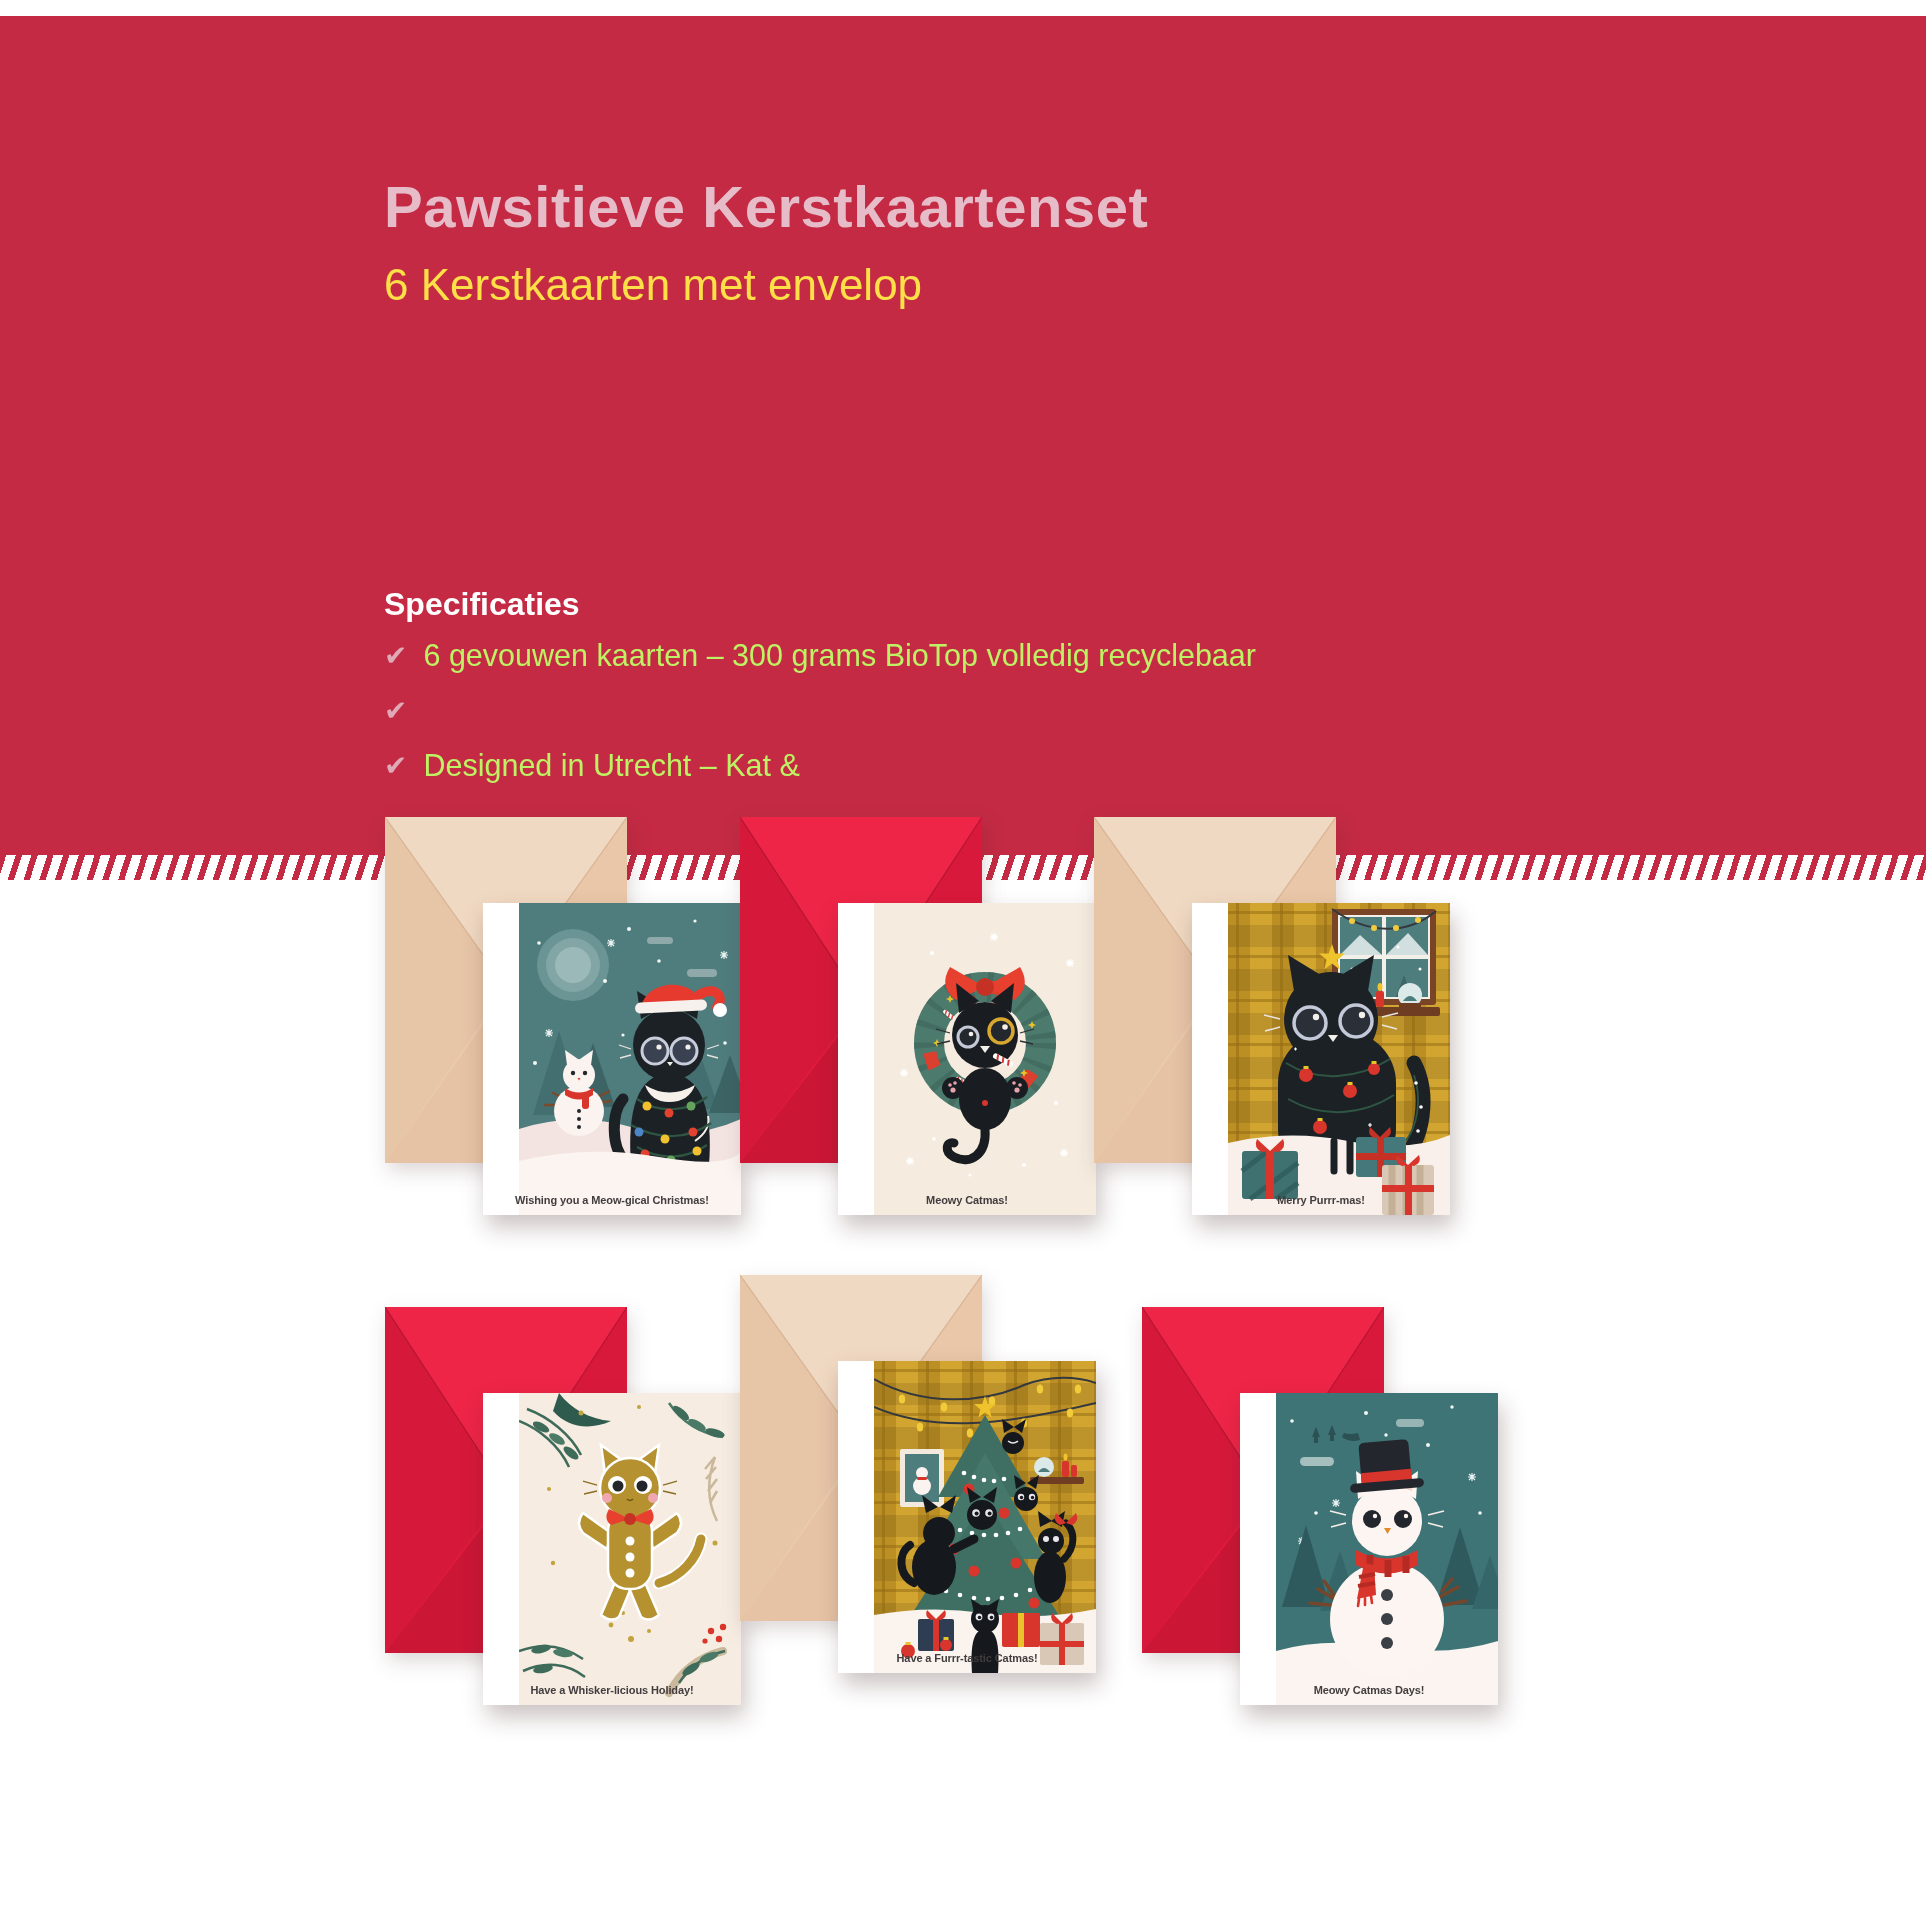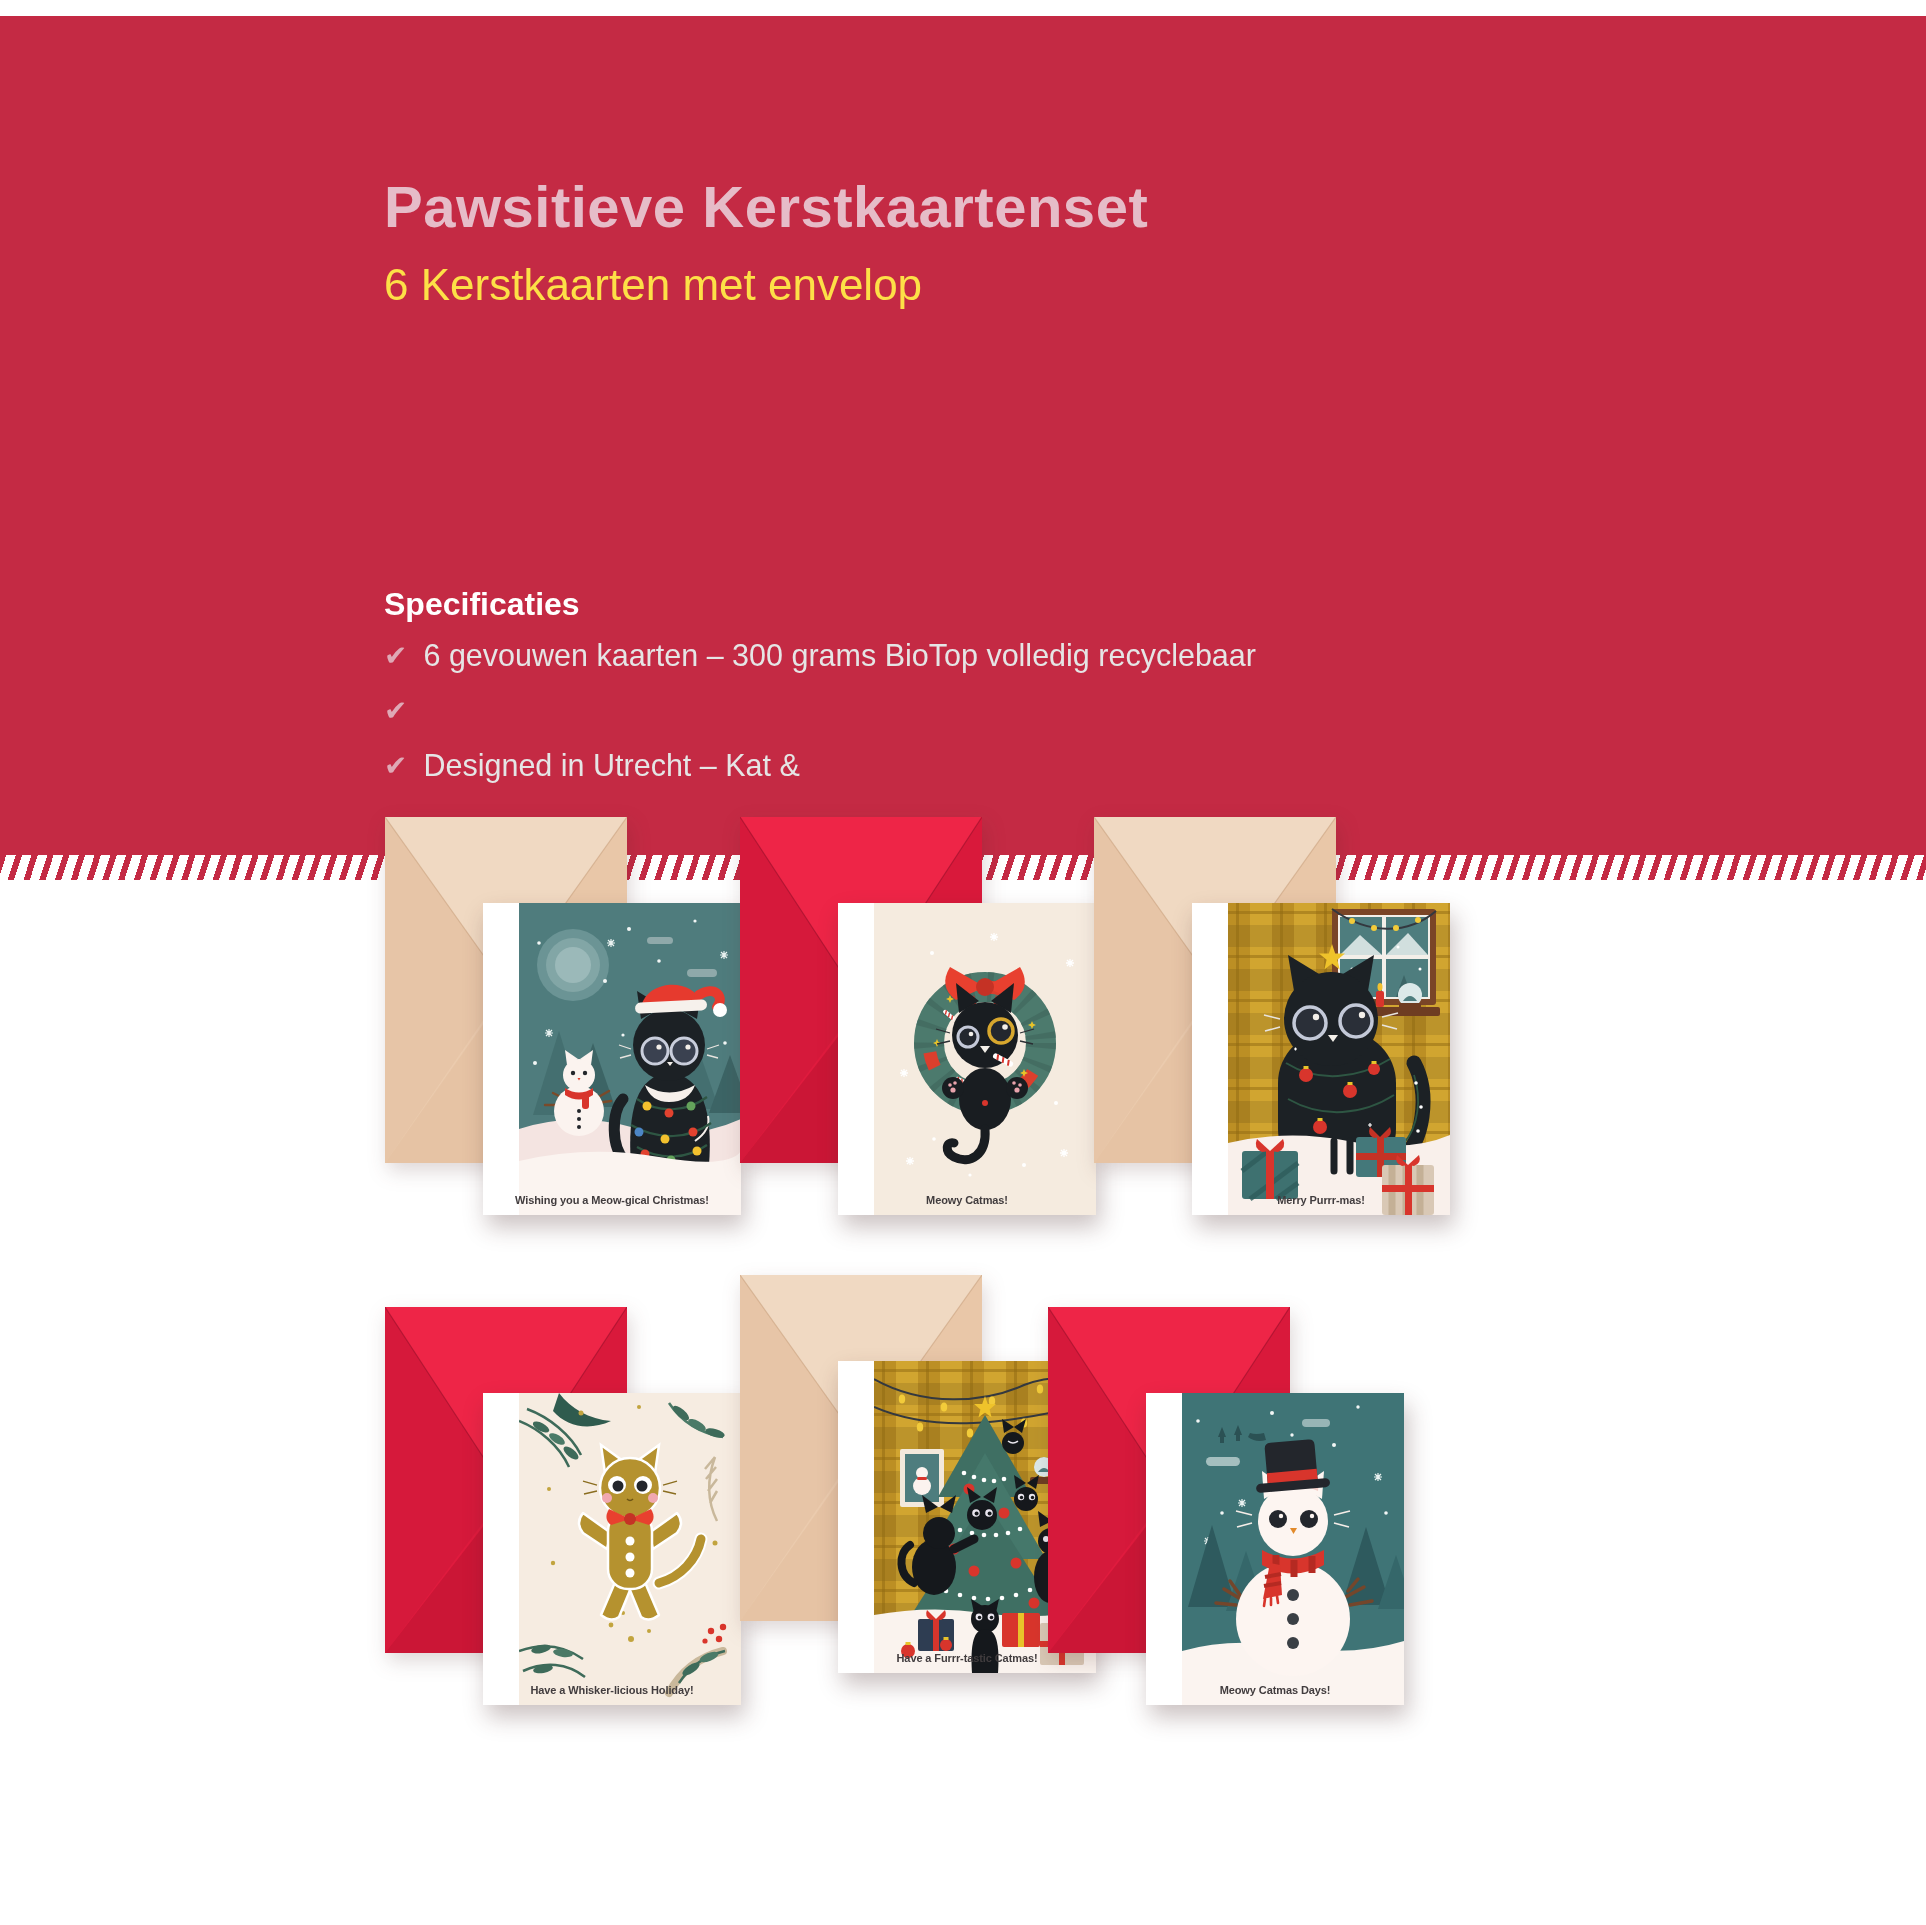"6 gevouwen kaarten – 300" .spec-label { color: #e5e5e5 -> #bef264 }
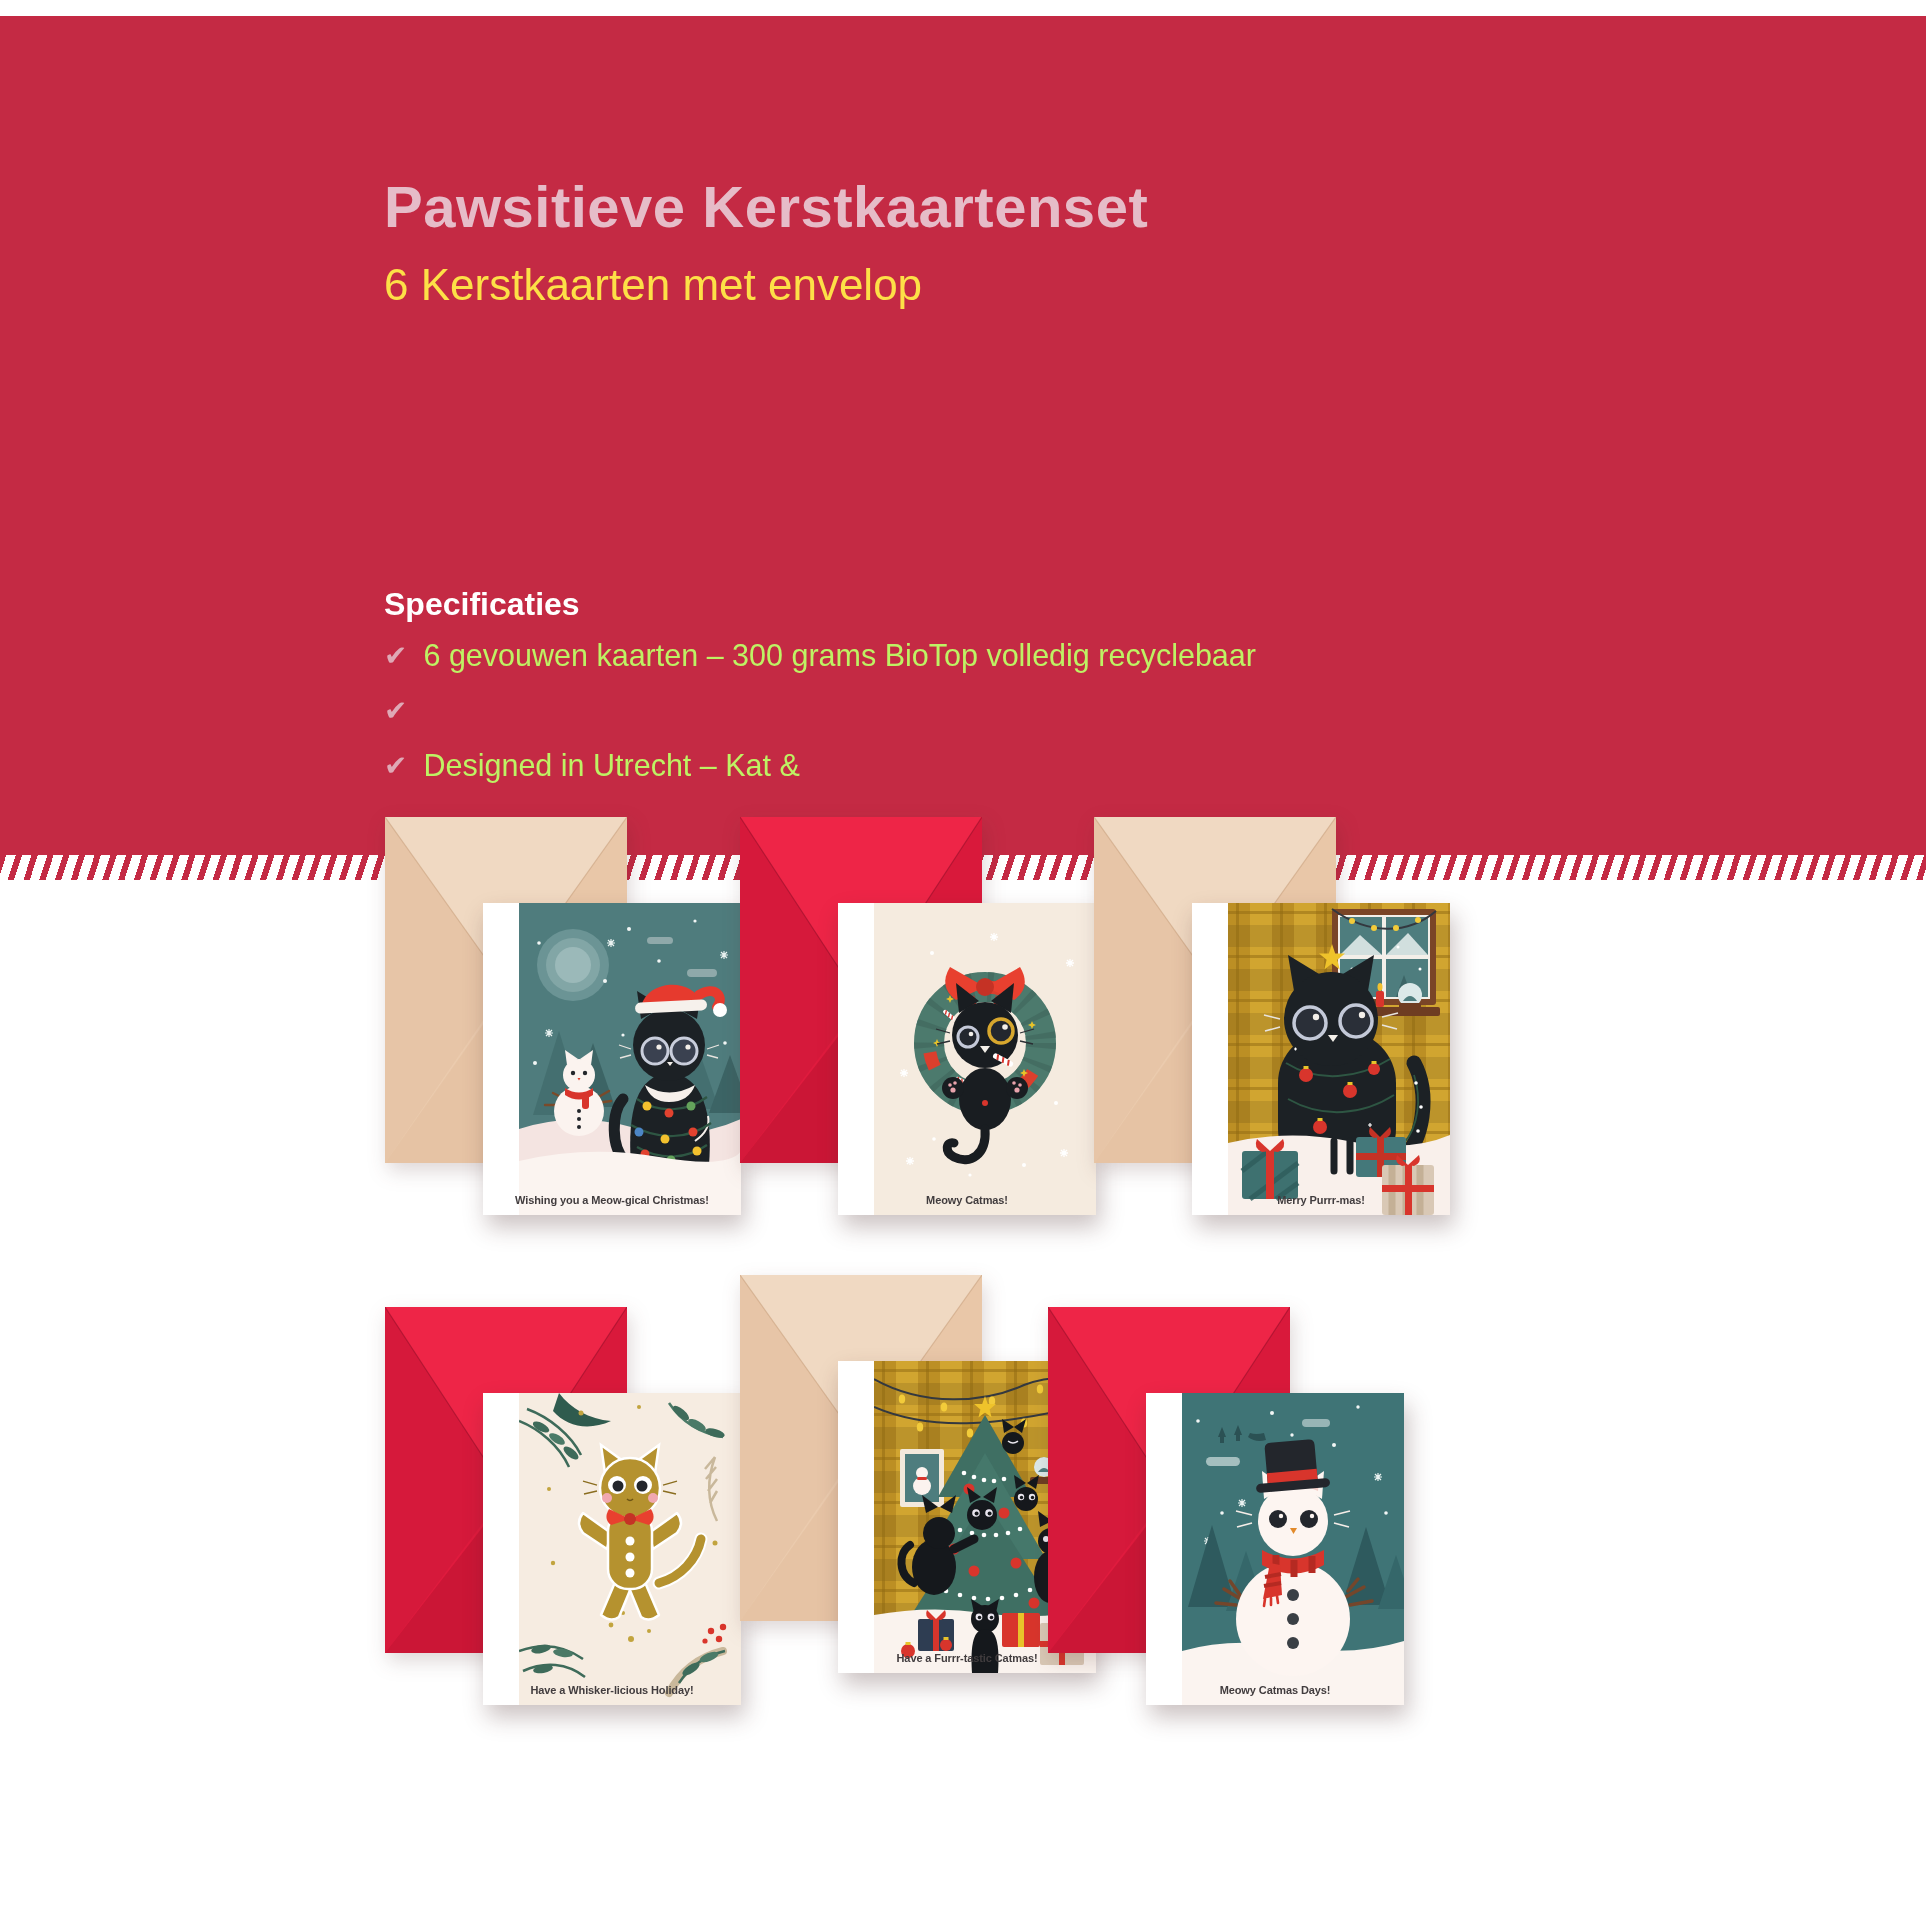"Meowy Catmas Days!" div.product { left: 1048px -> 1142px }
